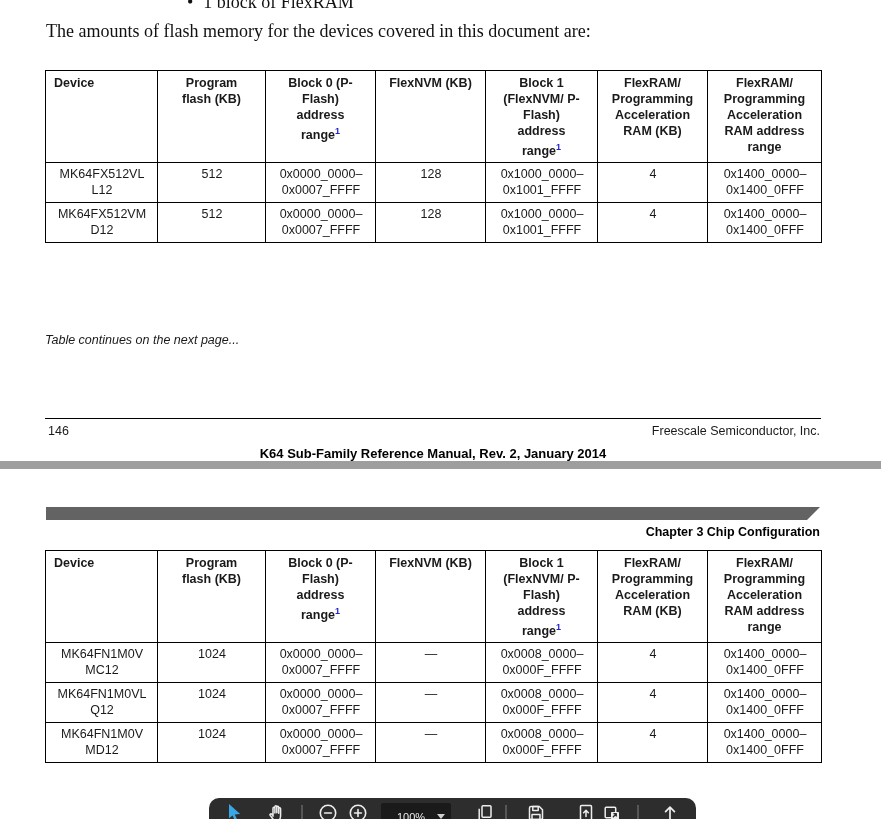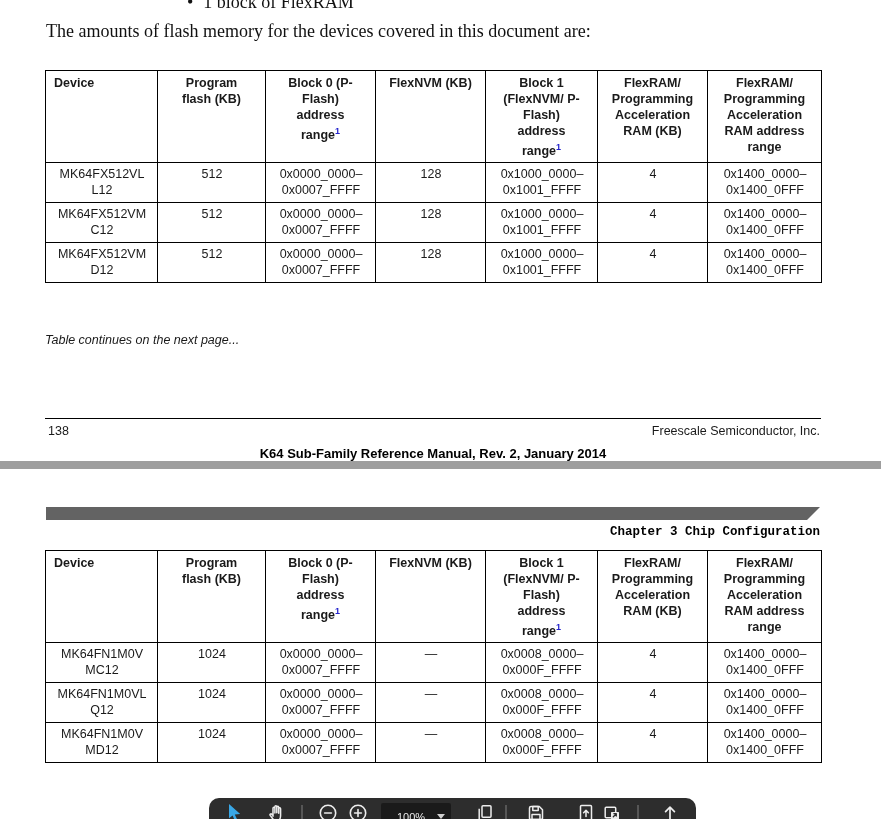"MK64FX512VMC12" tr { html: <tr> <td><span>MK64FX512VMC12</span></td> <td>512</td> <td>0x0000_0000–0x0007_FFFF</td> <td>128</td> <td>0x1000_0000–0x1001_FFFF</td> <td>4</td> <td>0x1400_0000–0x1400_0FFF</td> </tr> -> none }
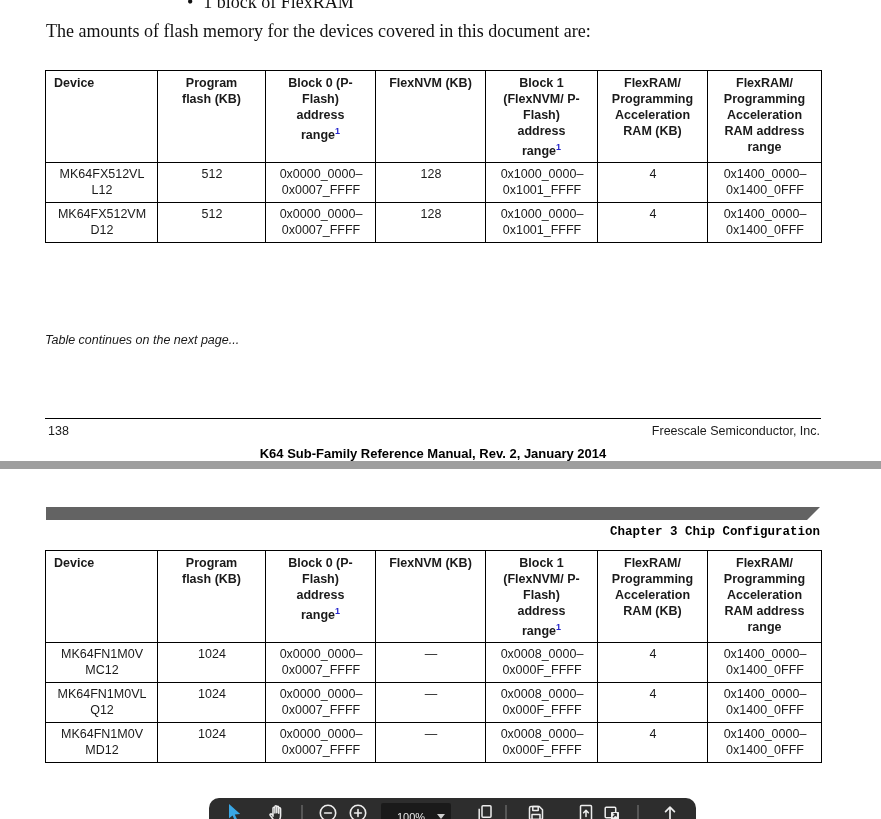"138" div.page-number { text: 138 -> 146 }
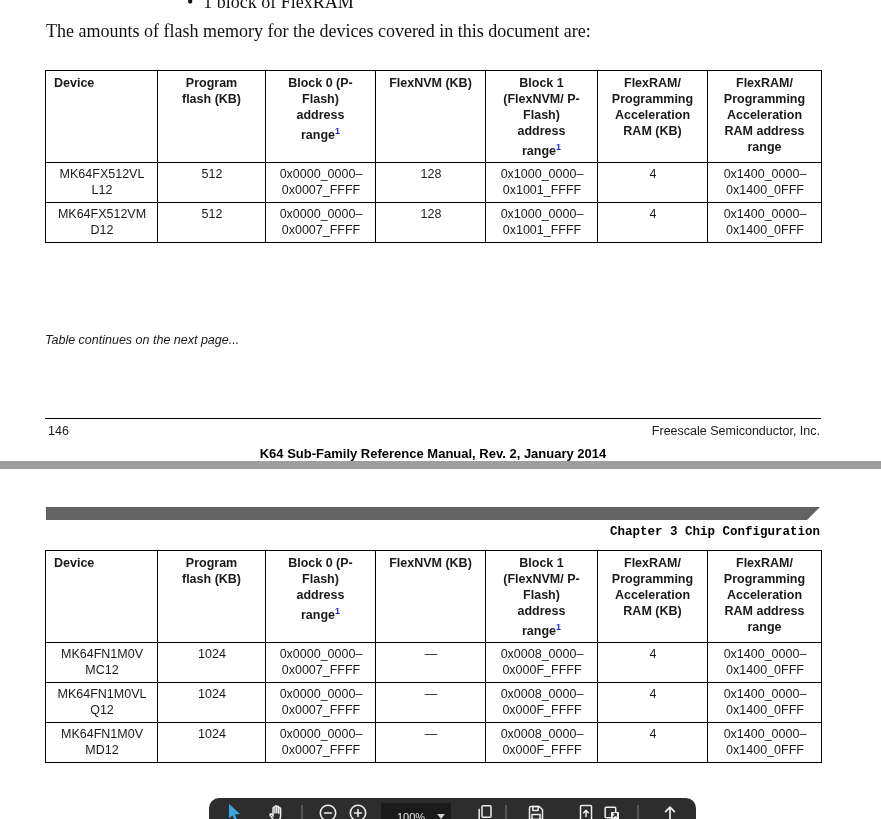"Chapter 3 Chip Configuration" .chapter-heading { font-family: Liberation Mono, monospace -> none }
